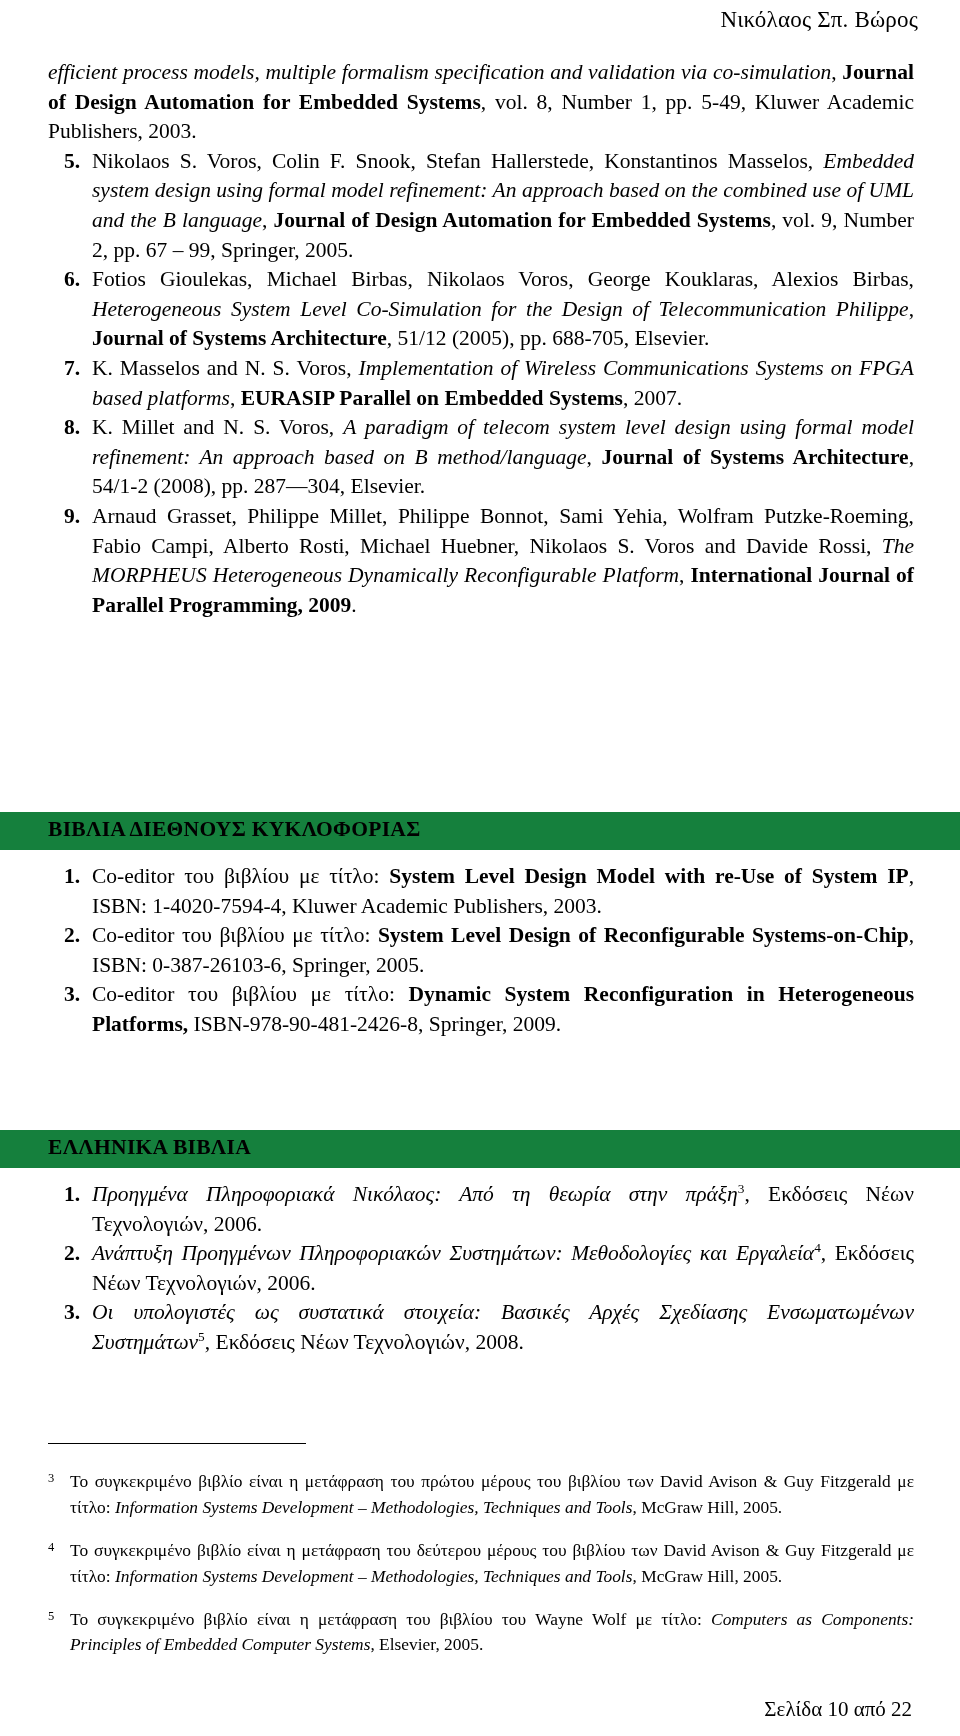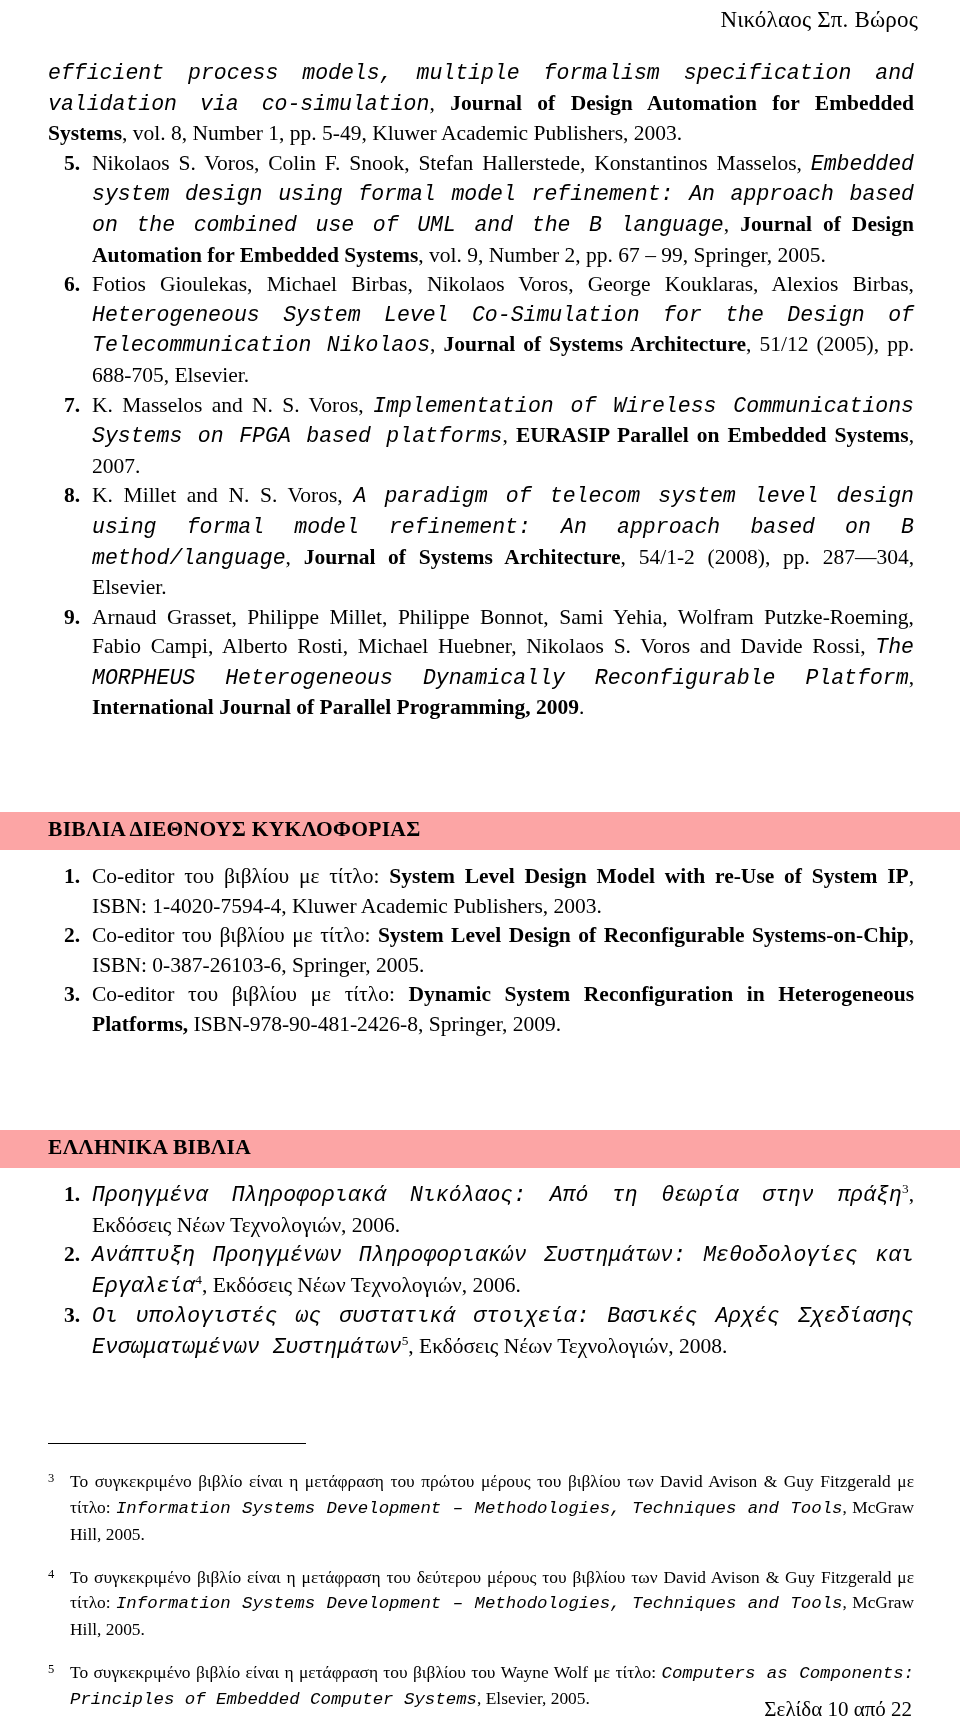"efficient process models, multiple" i, .it { font-family: Liberation Mono, monospace -> none }
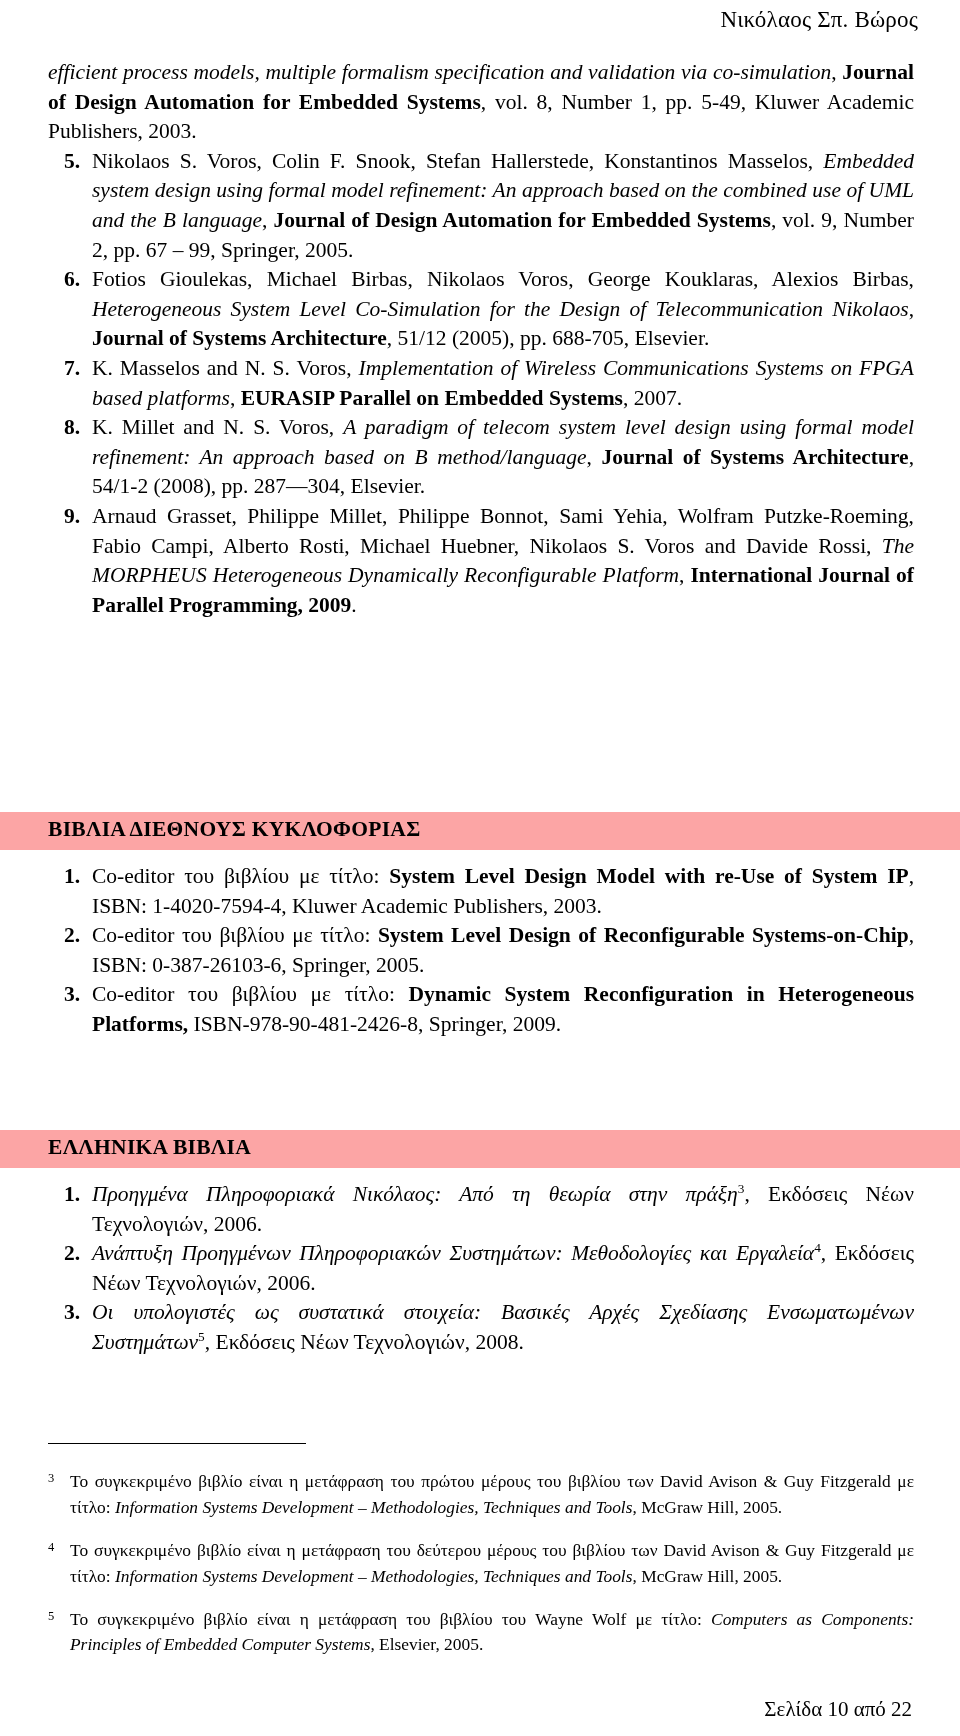"Heterogeneous System Level Co-Simulation" i { text: Nikolaos -> Philippe }
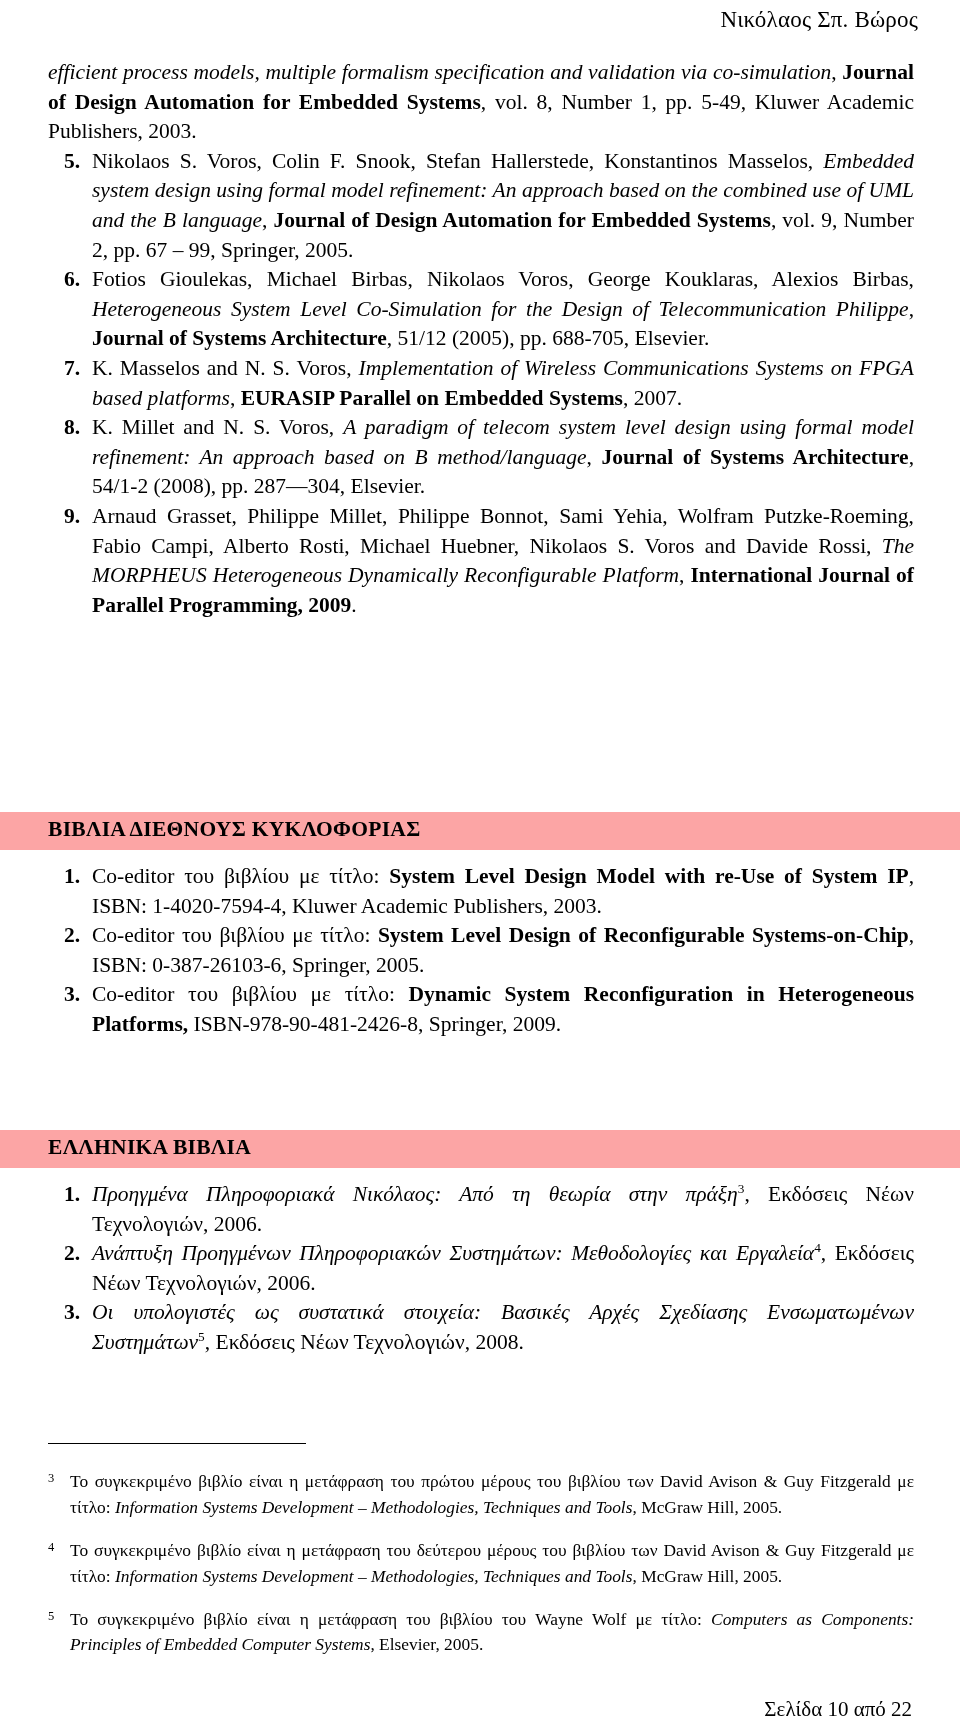"ΒΙΒΛΙΑ ΔΙΕΘΝΟΥΣ ΚΥΚΛΟΦΟΡΙΑΣ" .section-band { background: #fca5a5 -> #15803d }
